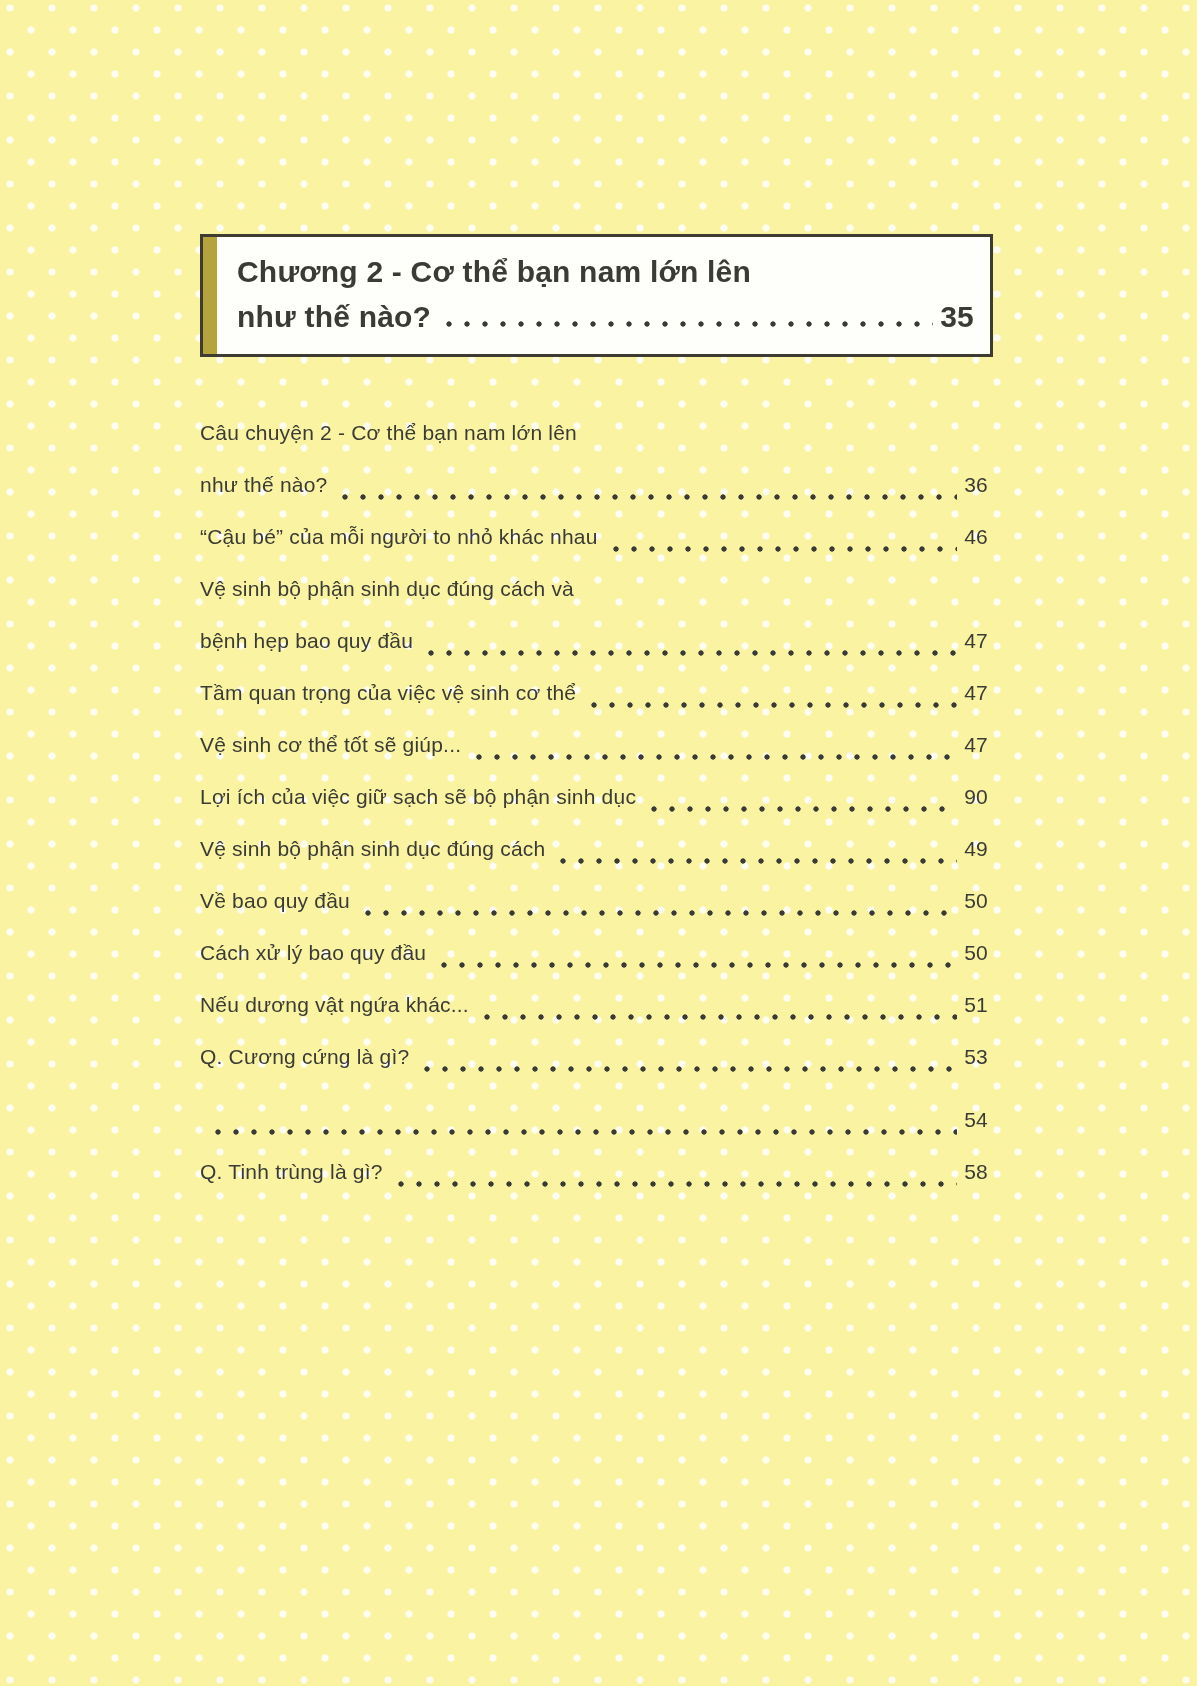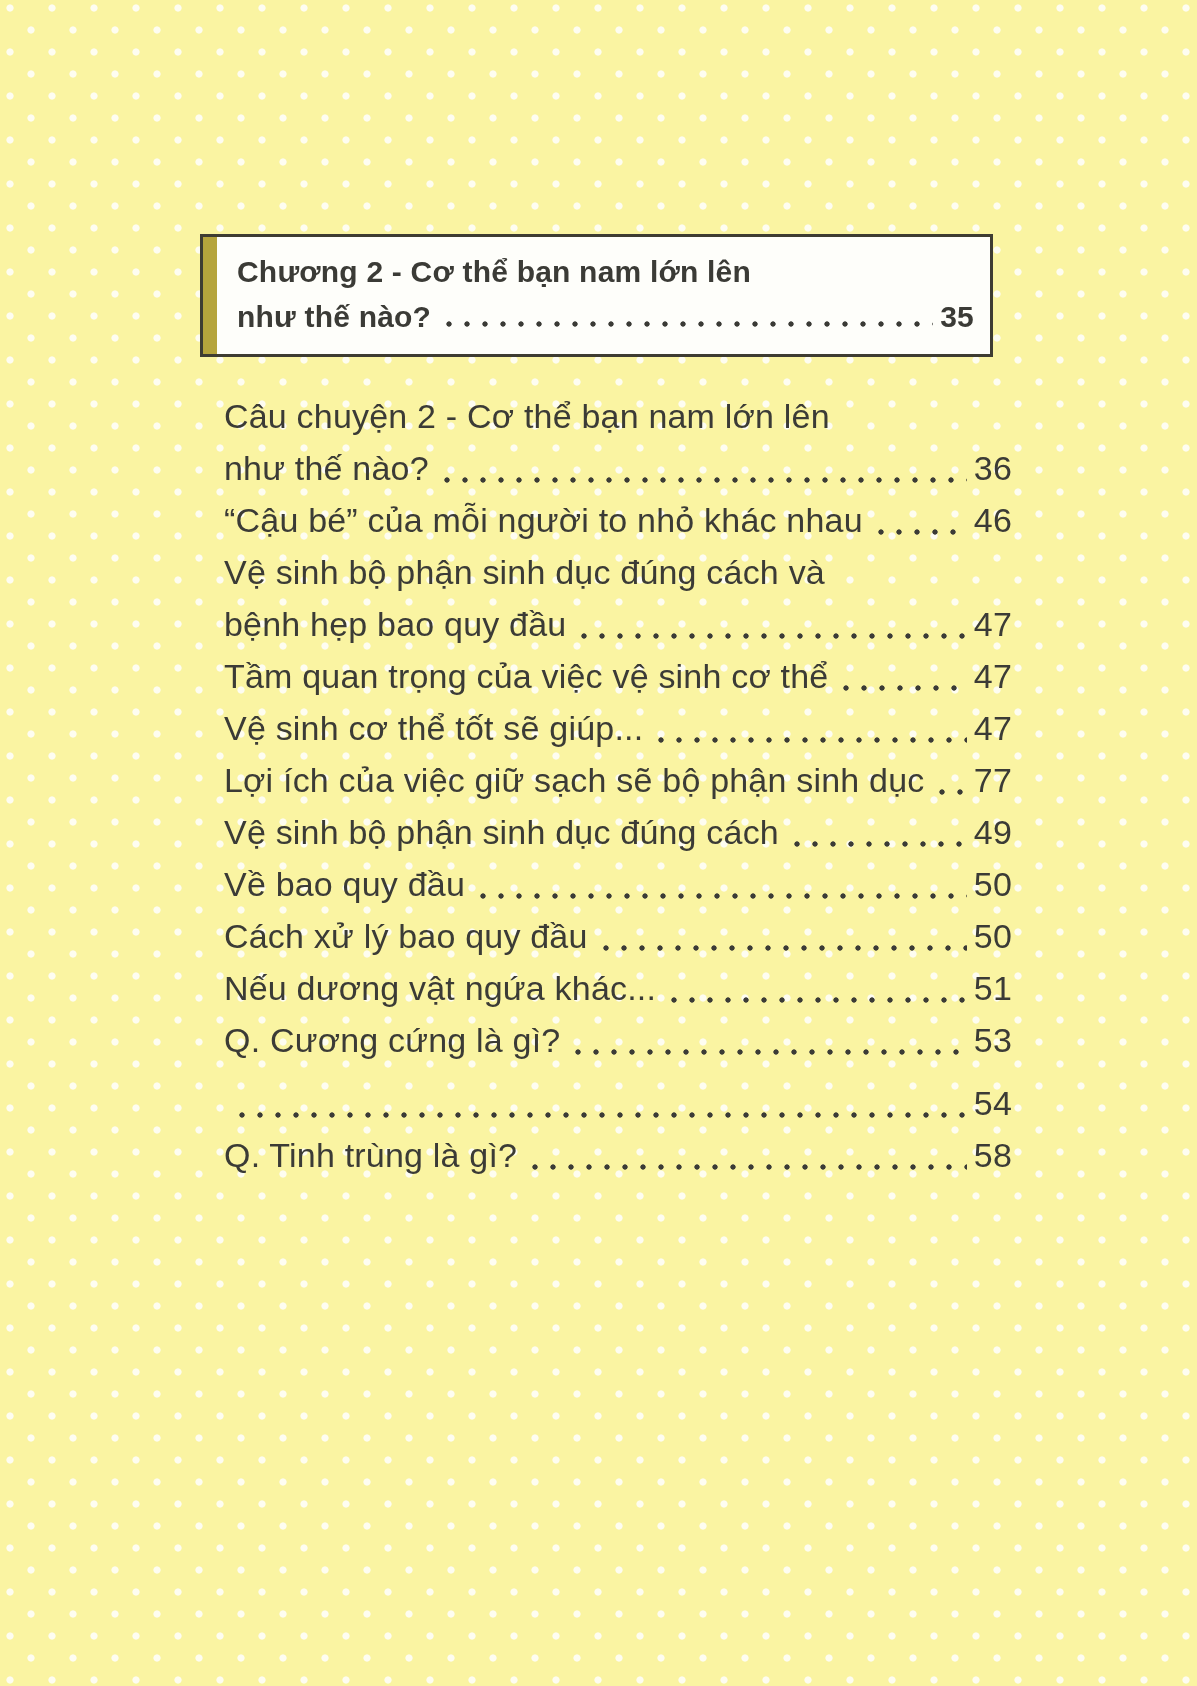"Câu chuyện 2 - Cơ" .toc { font-size: 34px -> 21px; margin-left: 24px -> none; top: 390px -> 407px }
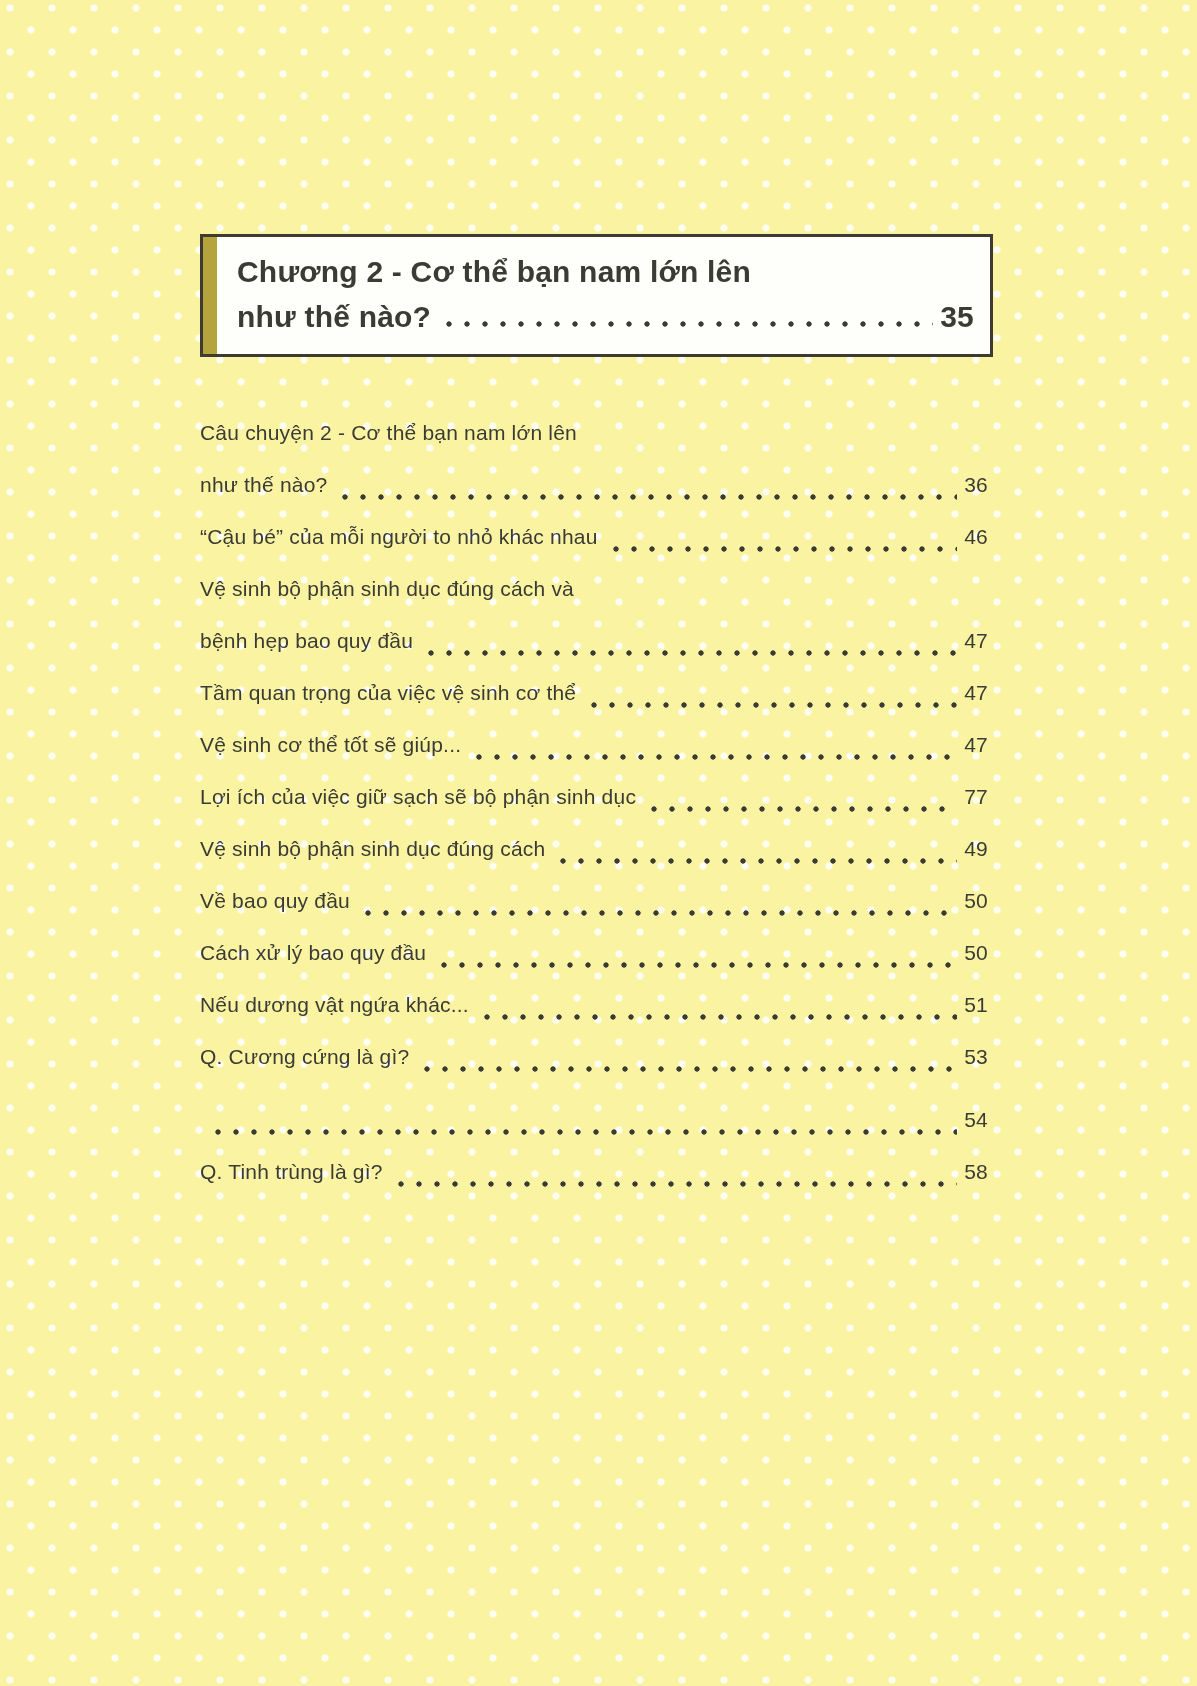"77" span.page-num { text: 77 -> 90 }
